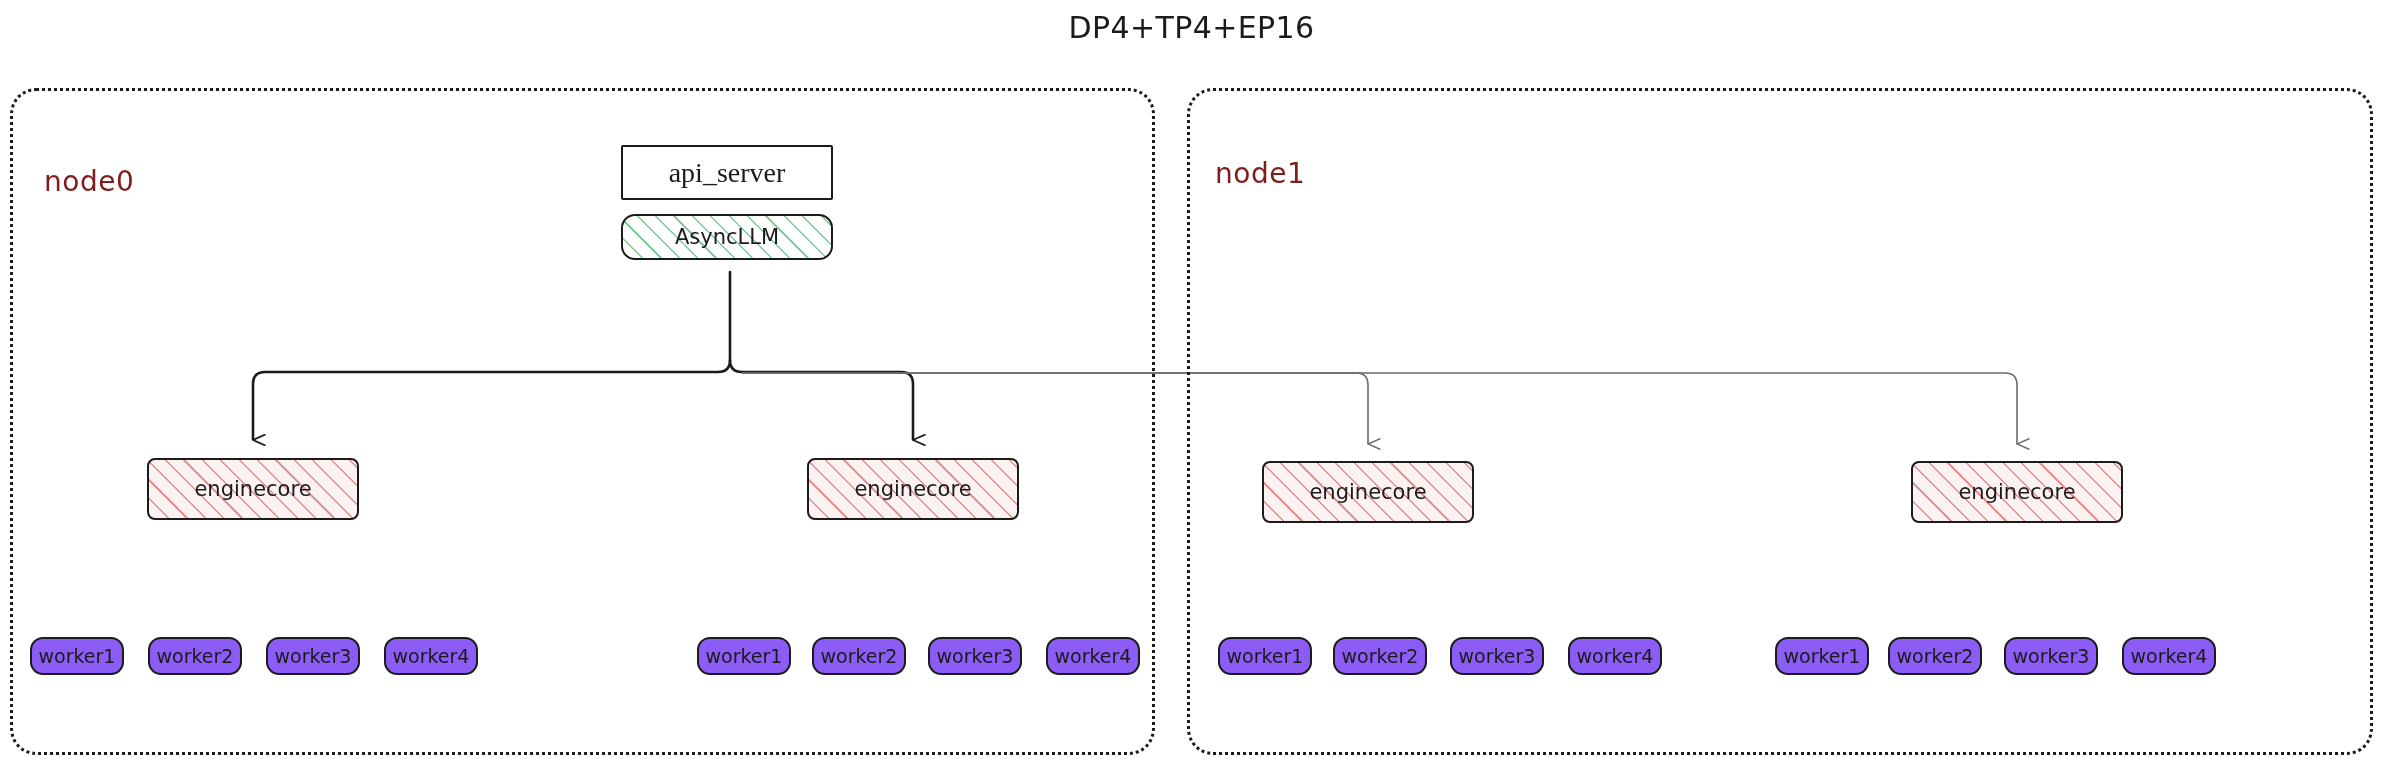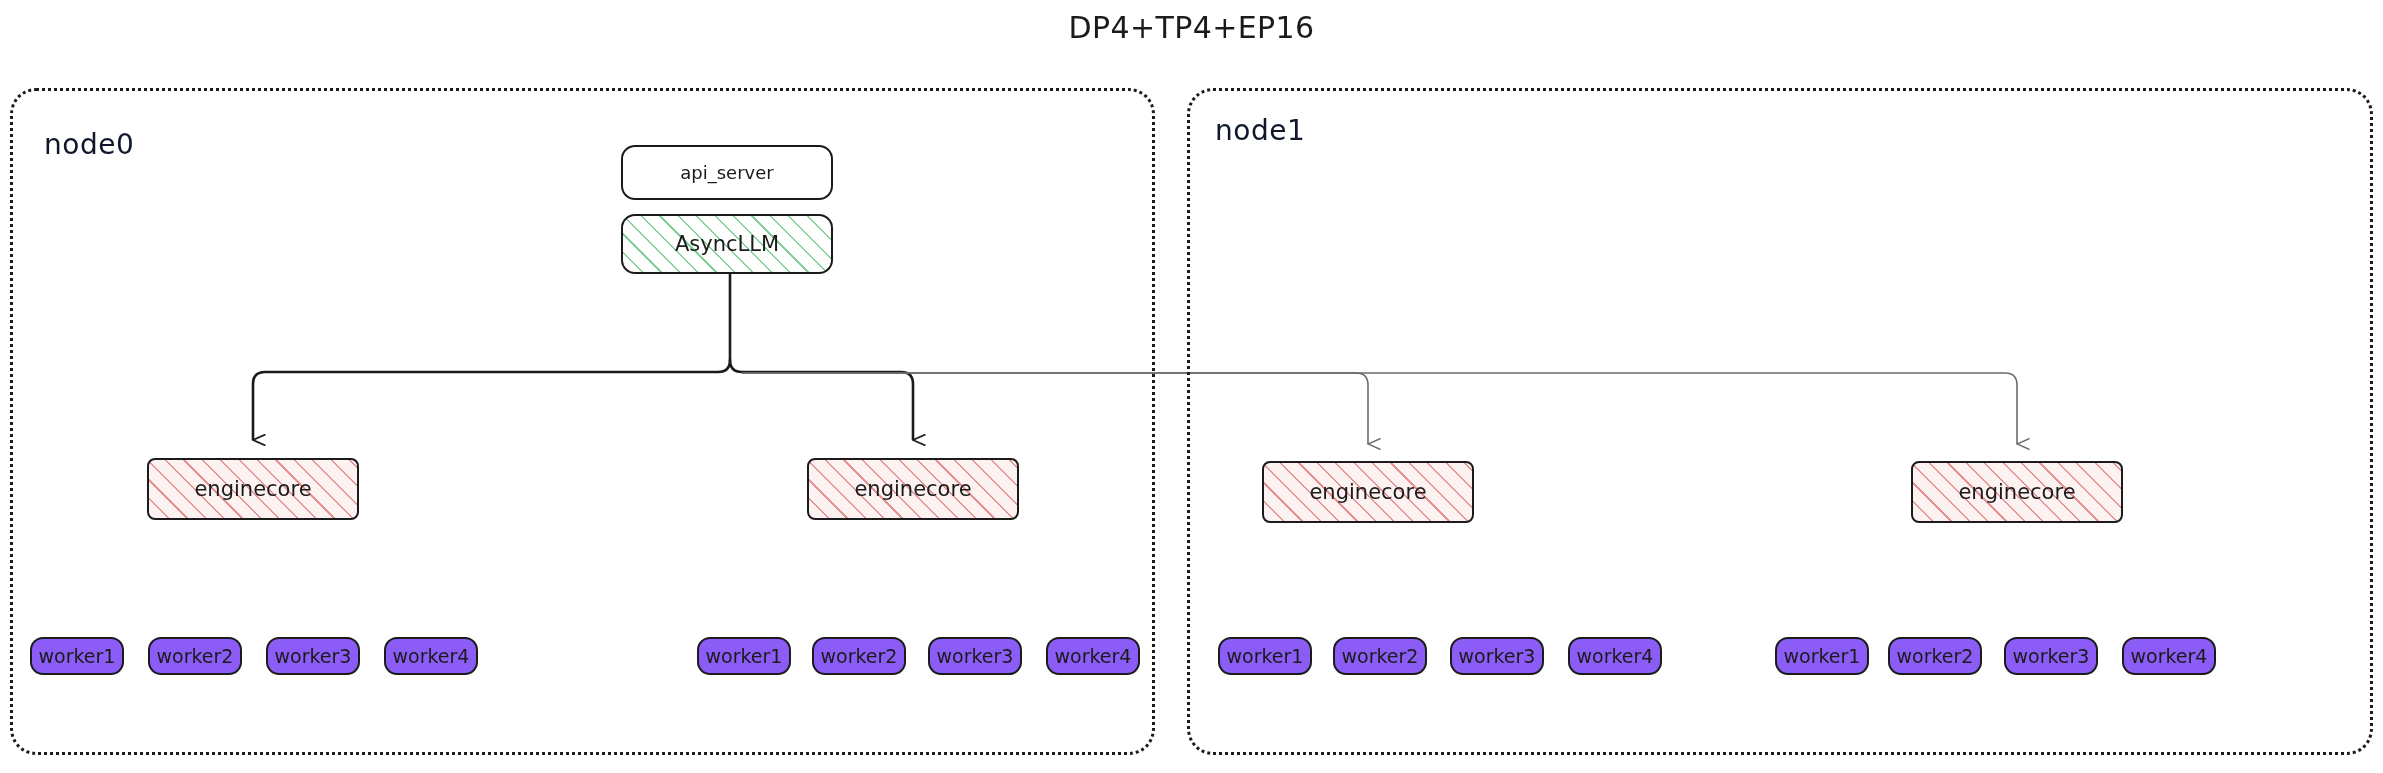"node0" .node-label { color: #0f172a -> #7f1d1d; margin-top: none -> 37px }
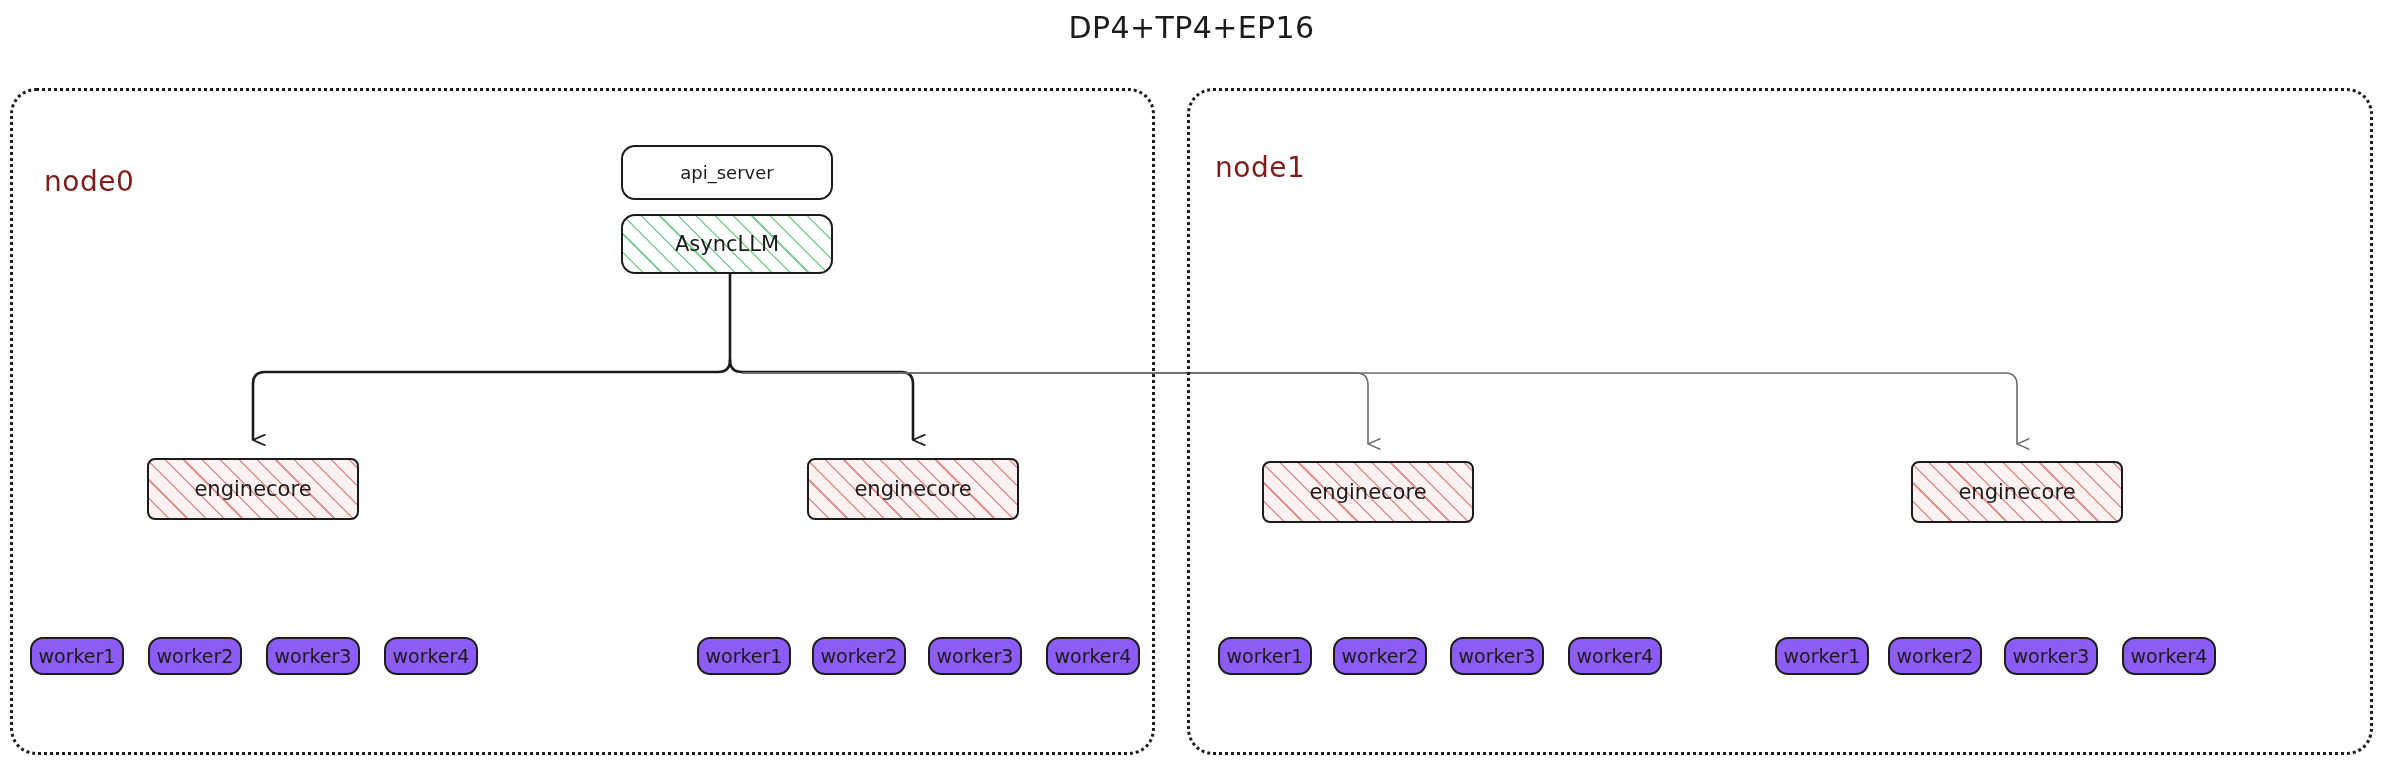"api_server" .box-api { border-radius: 14px -> 2px; font-family: none -> Liberation Serif, serif; font-size: 18px -> 28px }
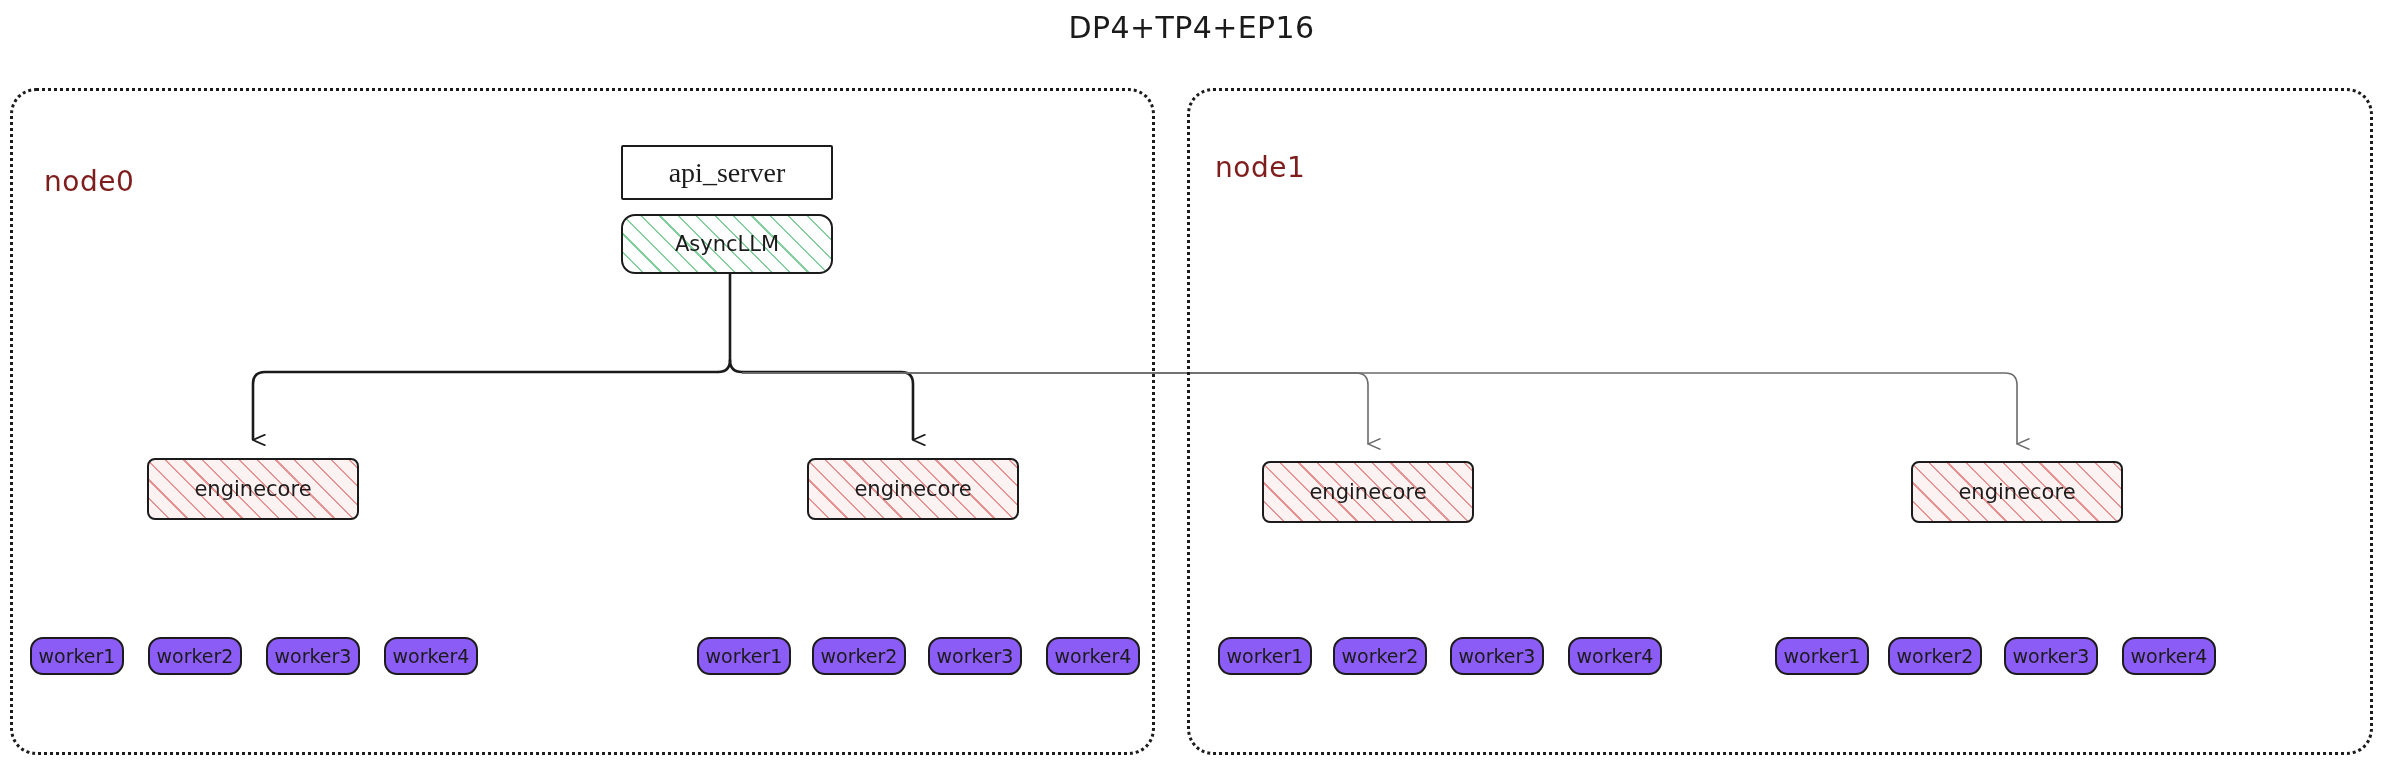"node1" div.node-label { top: 114px -> 120px }
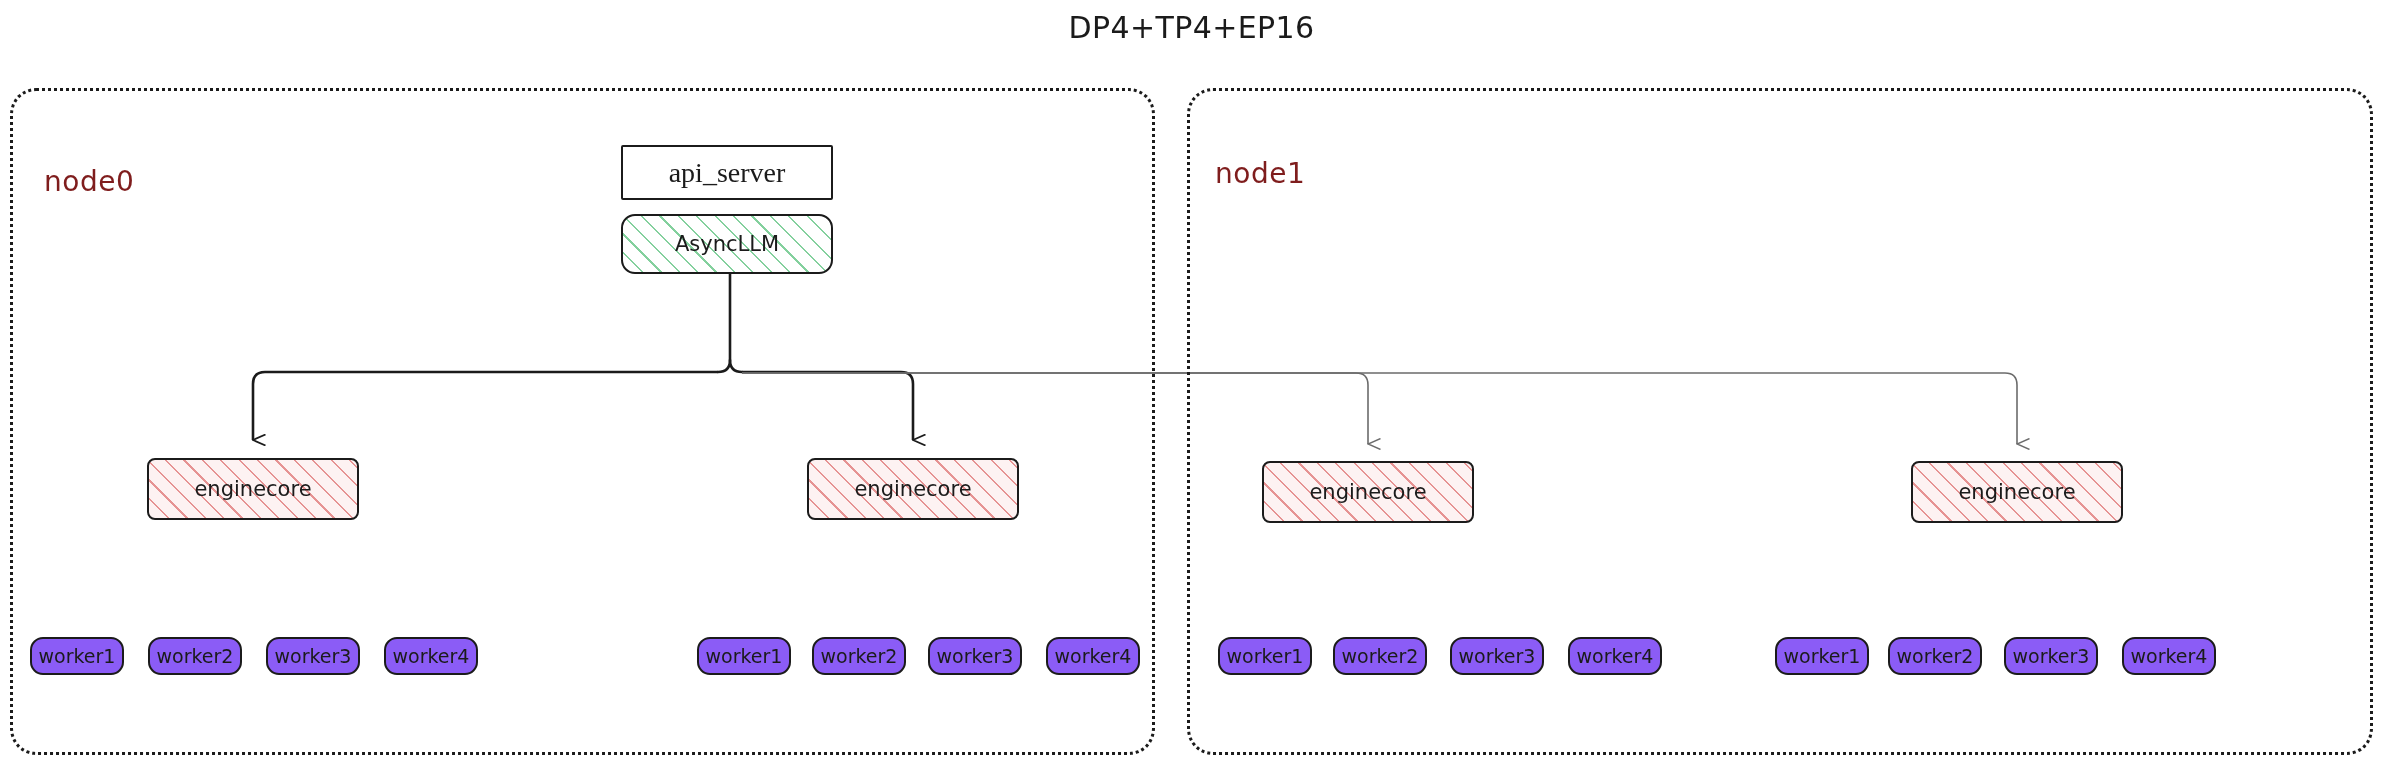"AsyncLLM" div.box { height: 60px -> 46px }
